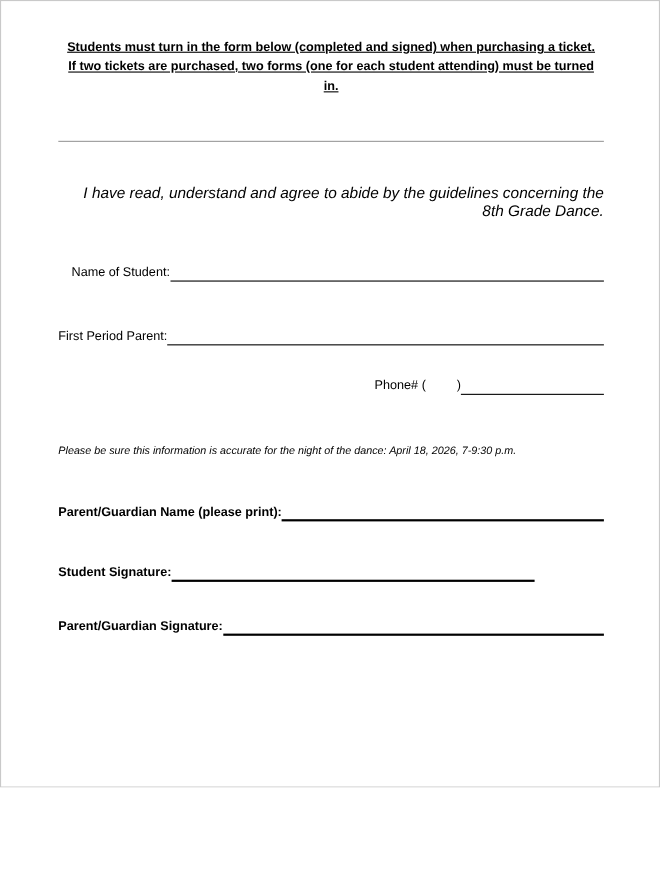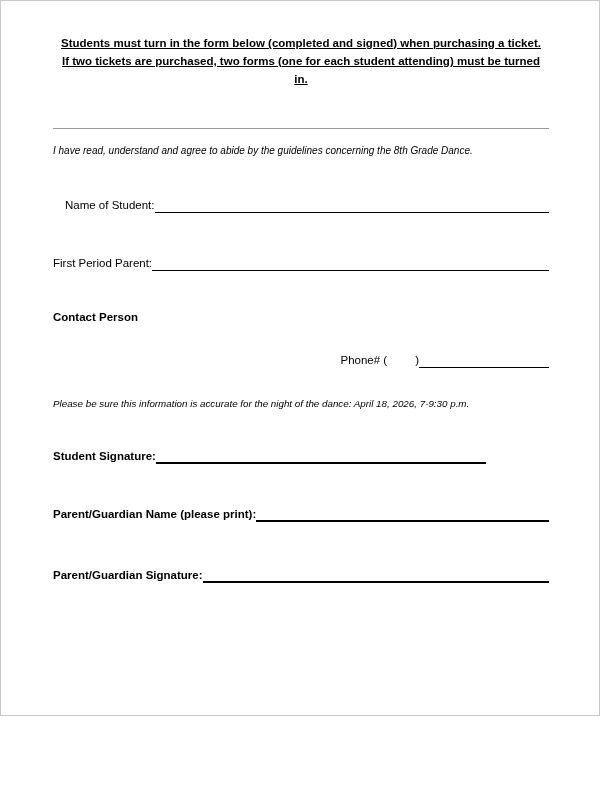"I have read, understand and" .agreement { font-size: 10px -> 14px; margin-top: 16px -> 38px; text-align: none -> right }
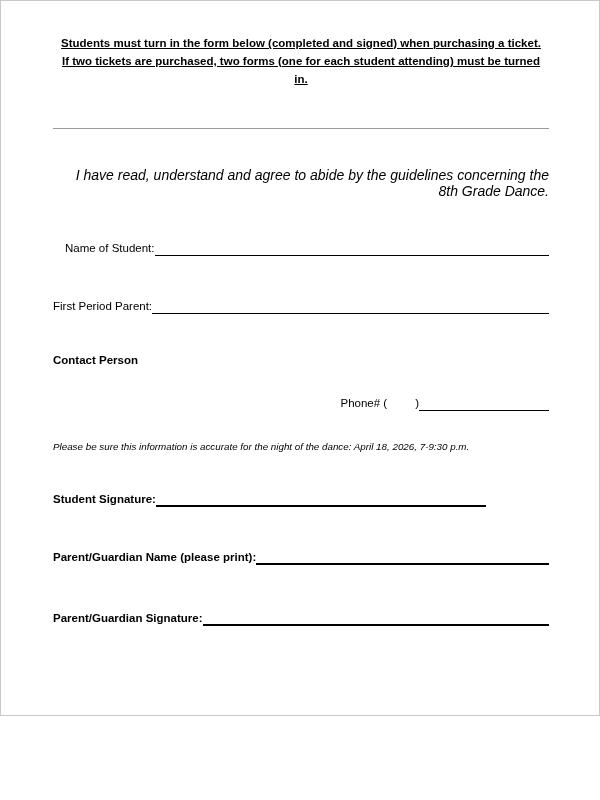"Contact Person" p.contact-heading { html: <p>Contact Person</p> -> none }
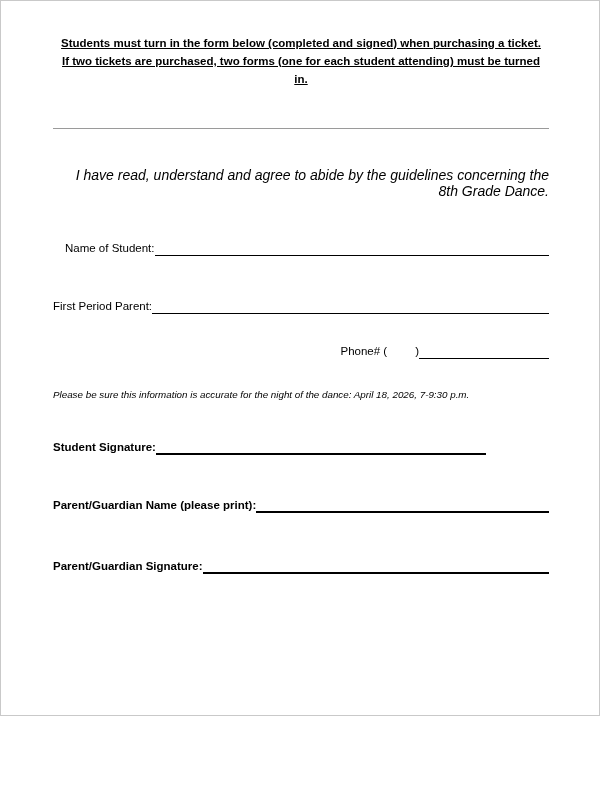"Please be sure this information" .note { margin-top: 30px -> 46px }
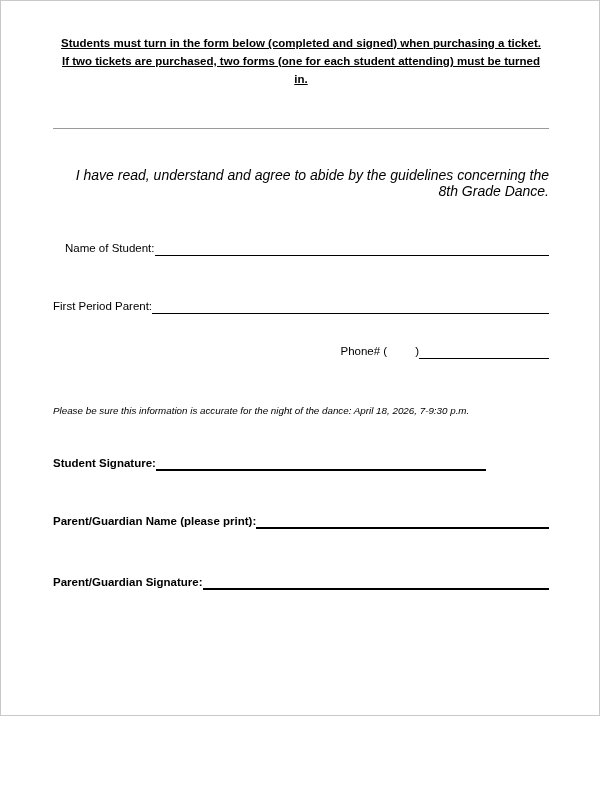"Student Signature:" div.row { order: before "Parent/Guardian Name (please print):" -> after "Parent/Guardian Name (please print):" }
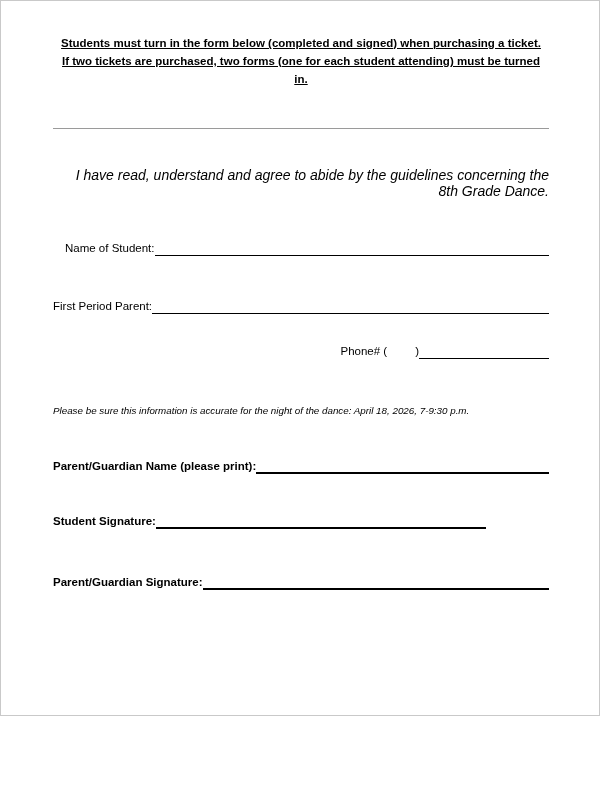"Parent/Guardian Signature:" .mt-46 { margin-top: 46px -> 34px }
